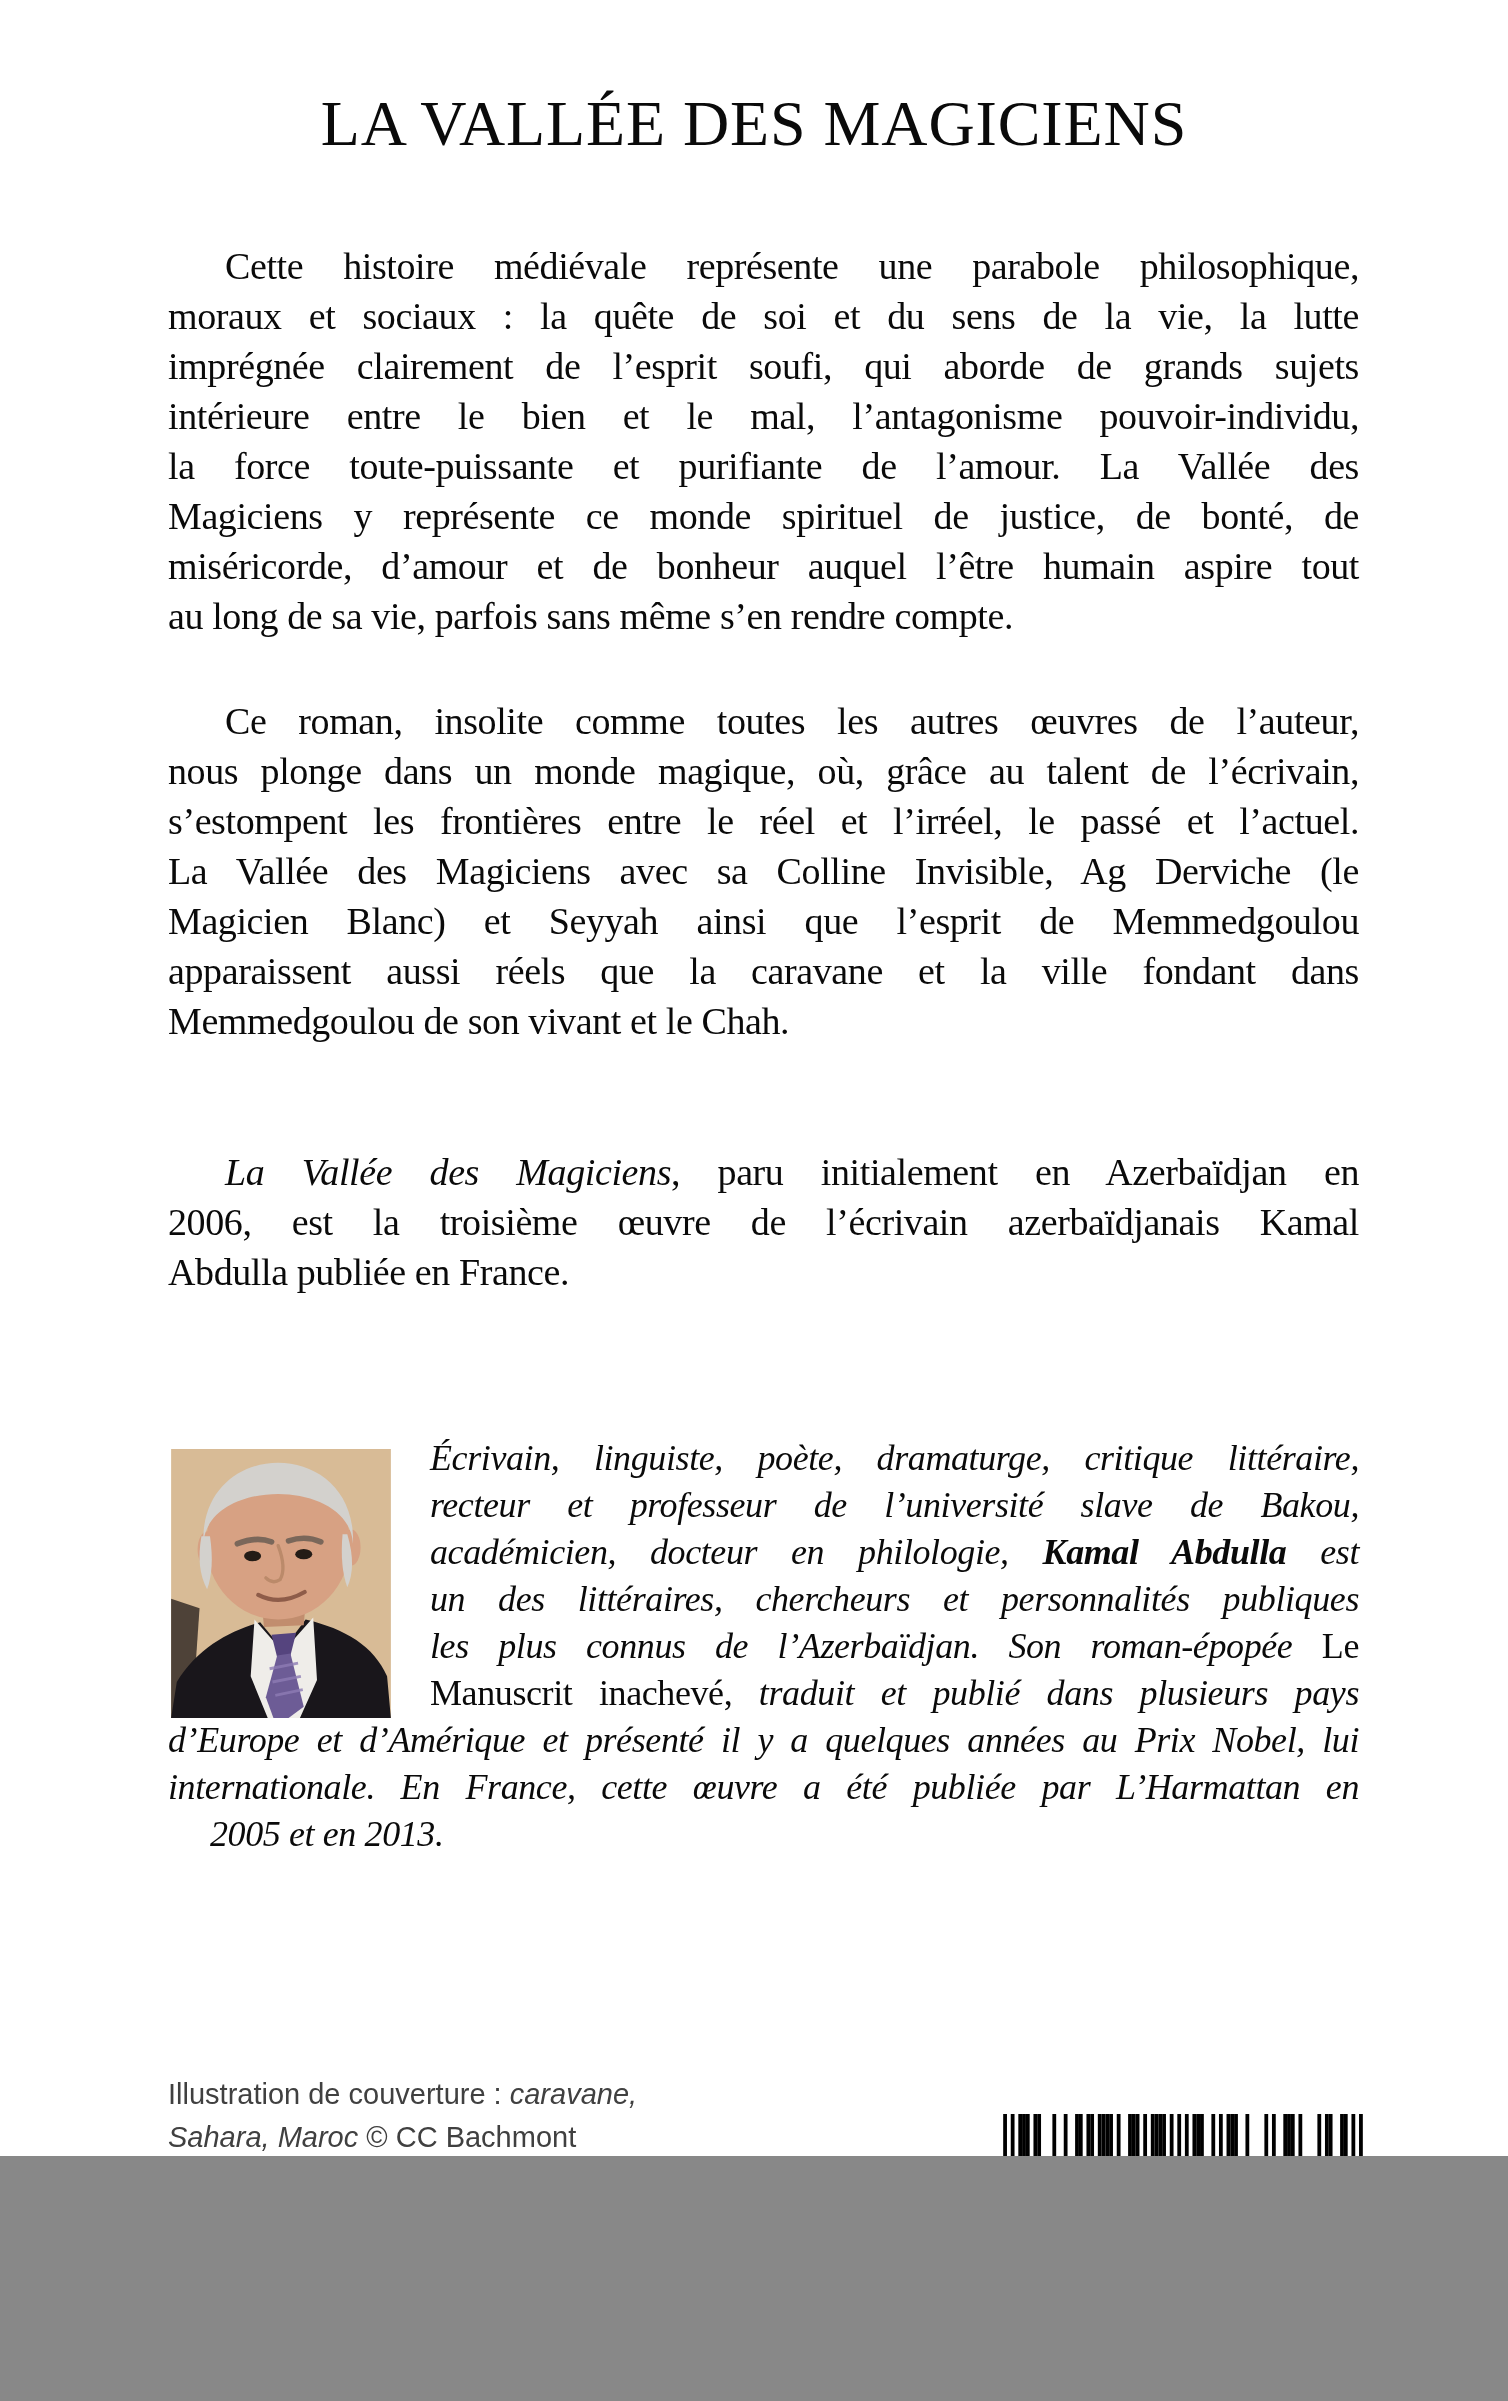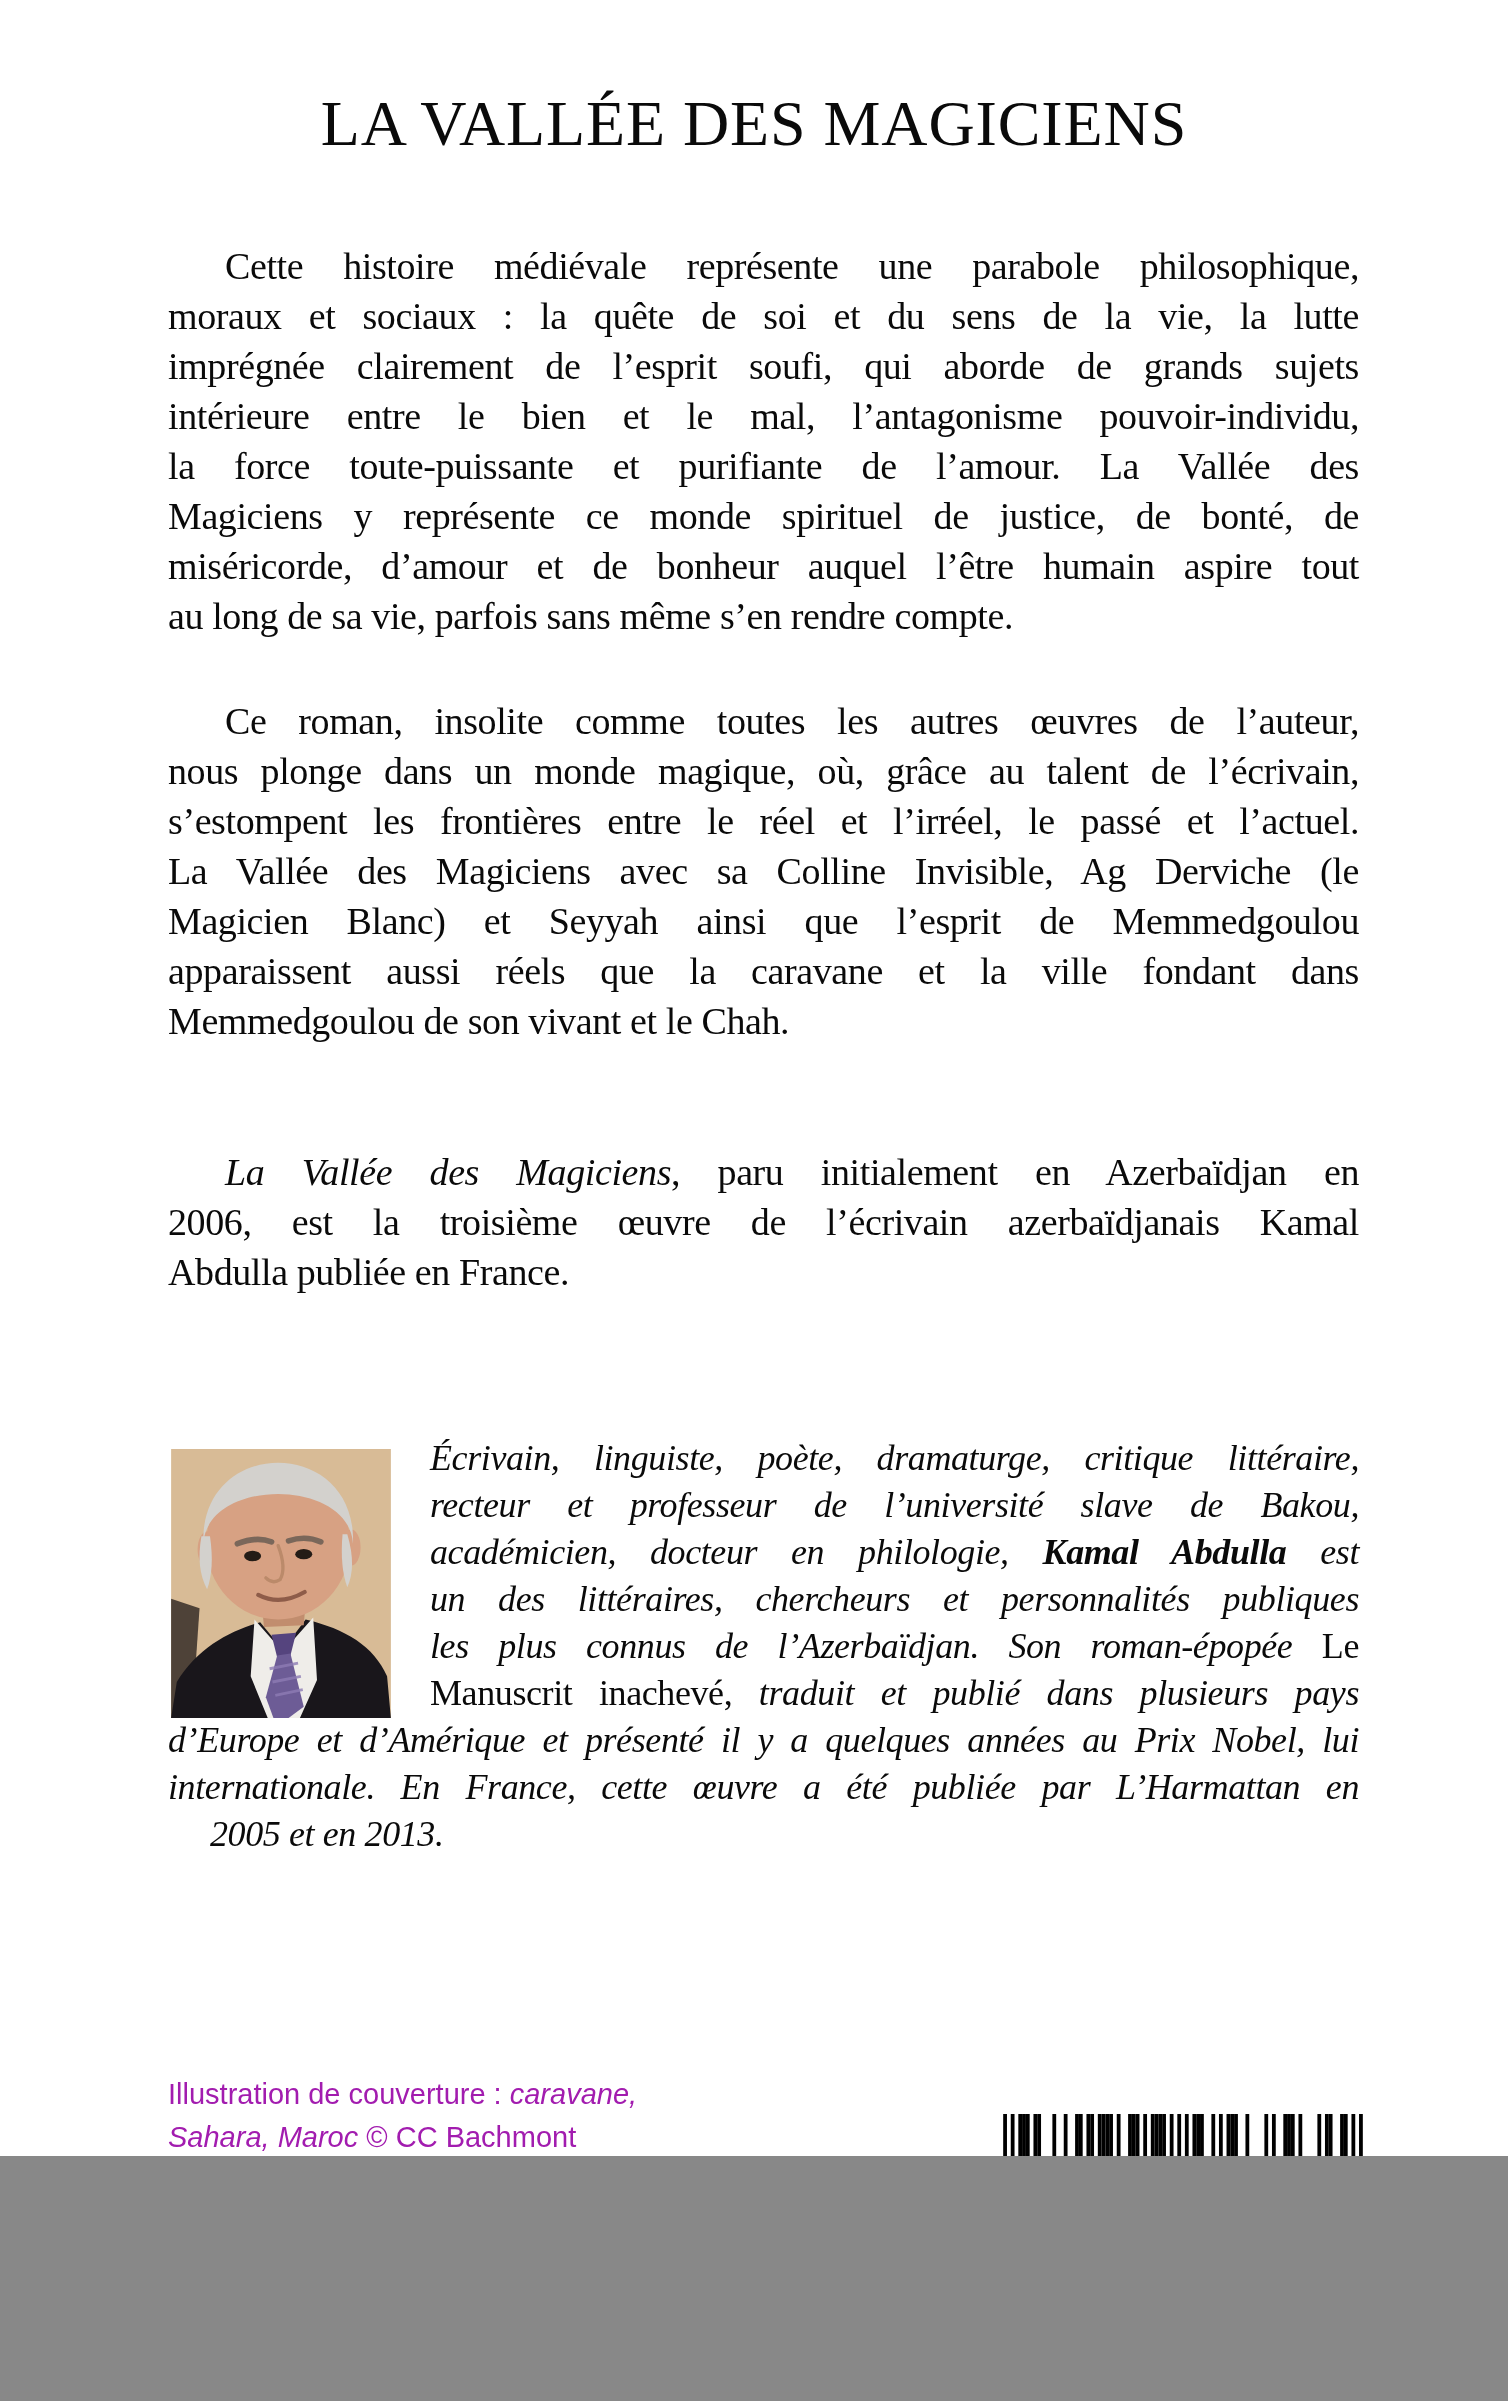"Illustration de couverture : caravane," .credit { color: #a21caf -> #404040 }
